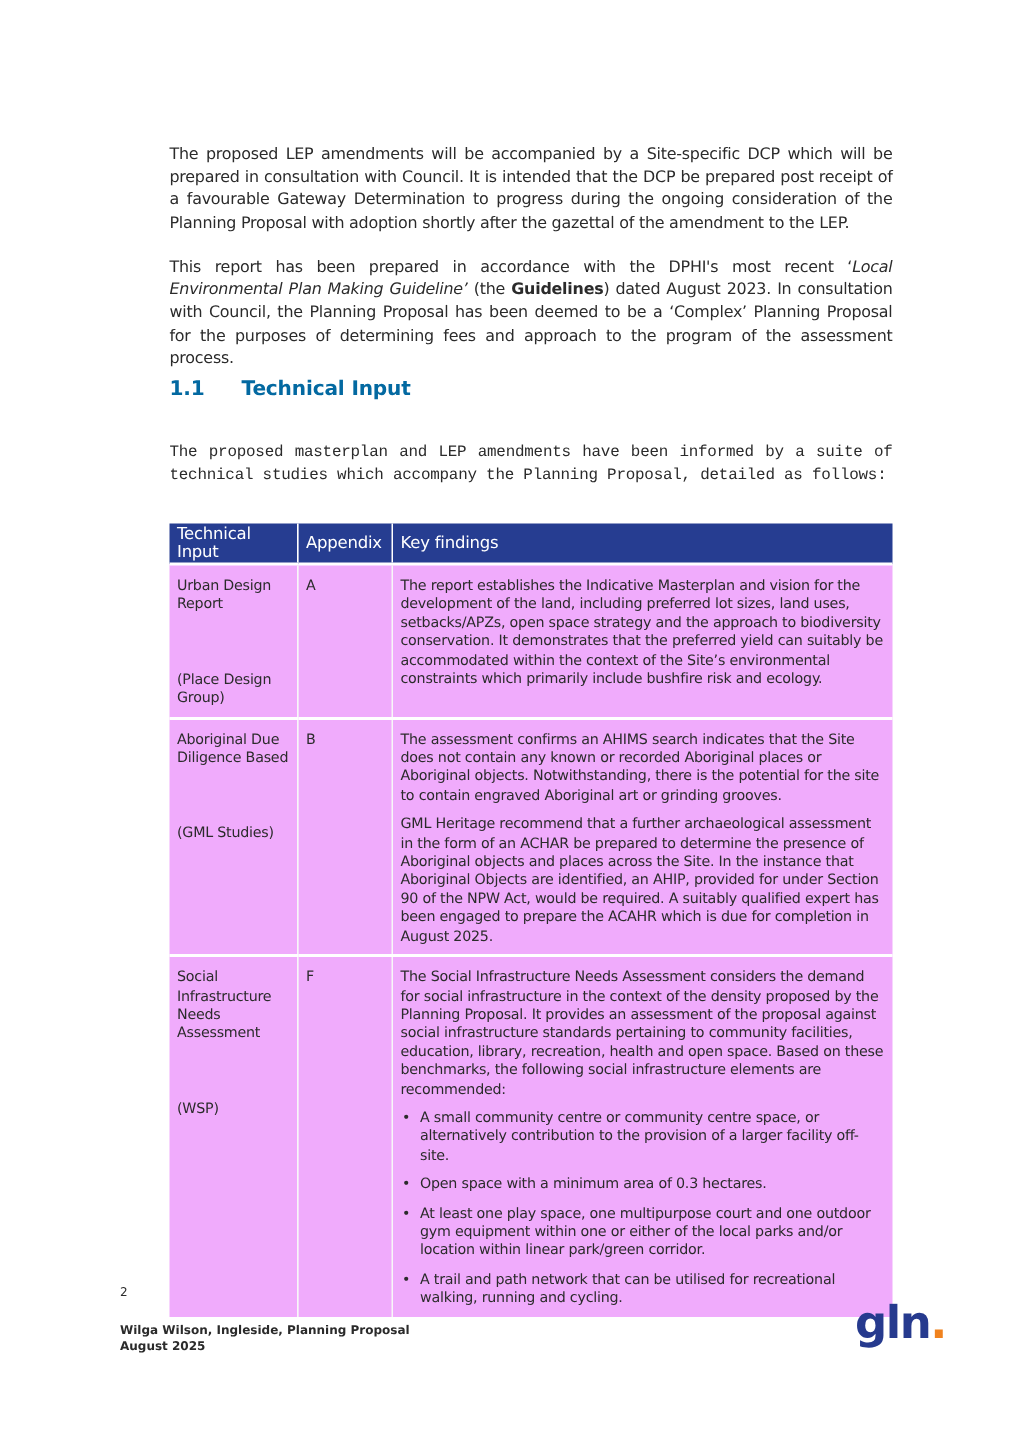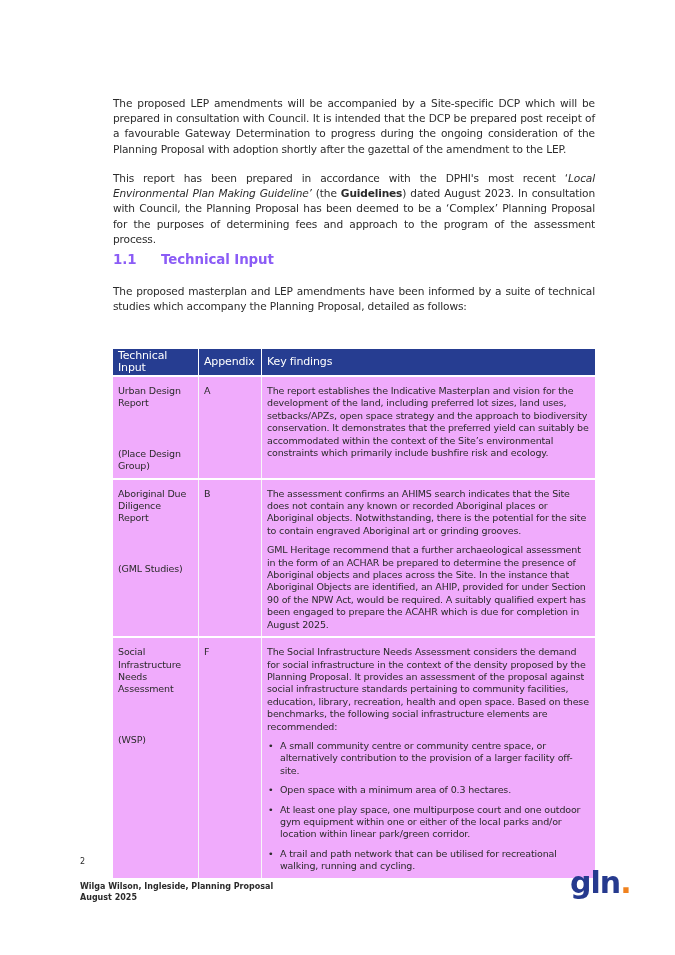"1.1 Technical Input" .heading { color: #8b5cf6 -> #0369a1 }
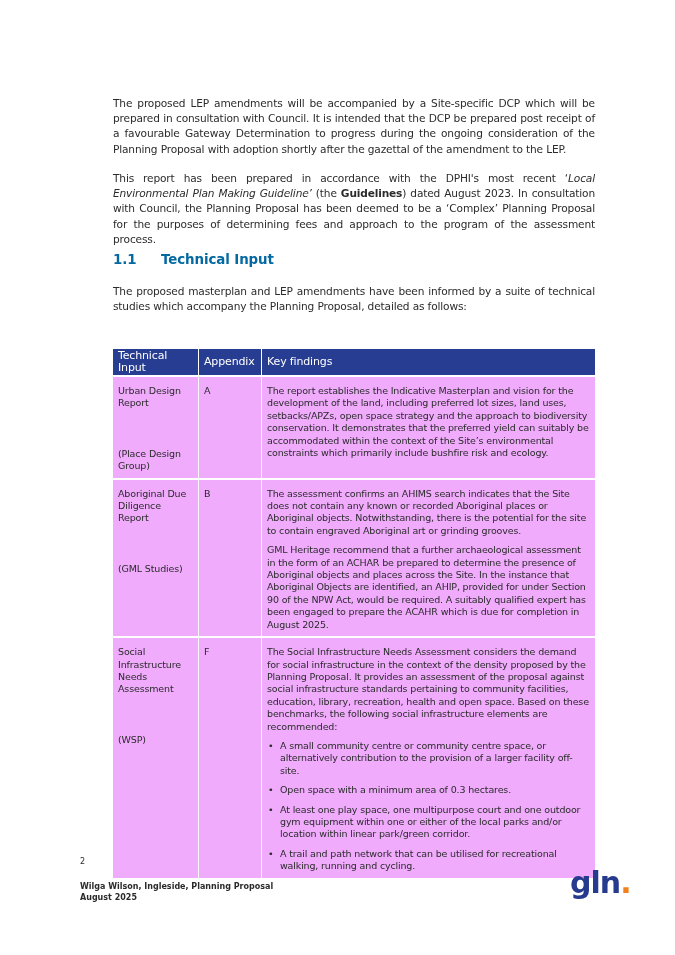"The proposed masterplan and LEP" .p3 { font-family: none -> Liberation Mono, monospace; top: 284px -> 295px }
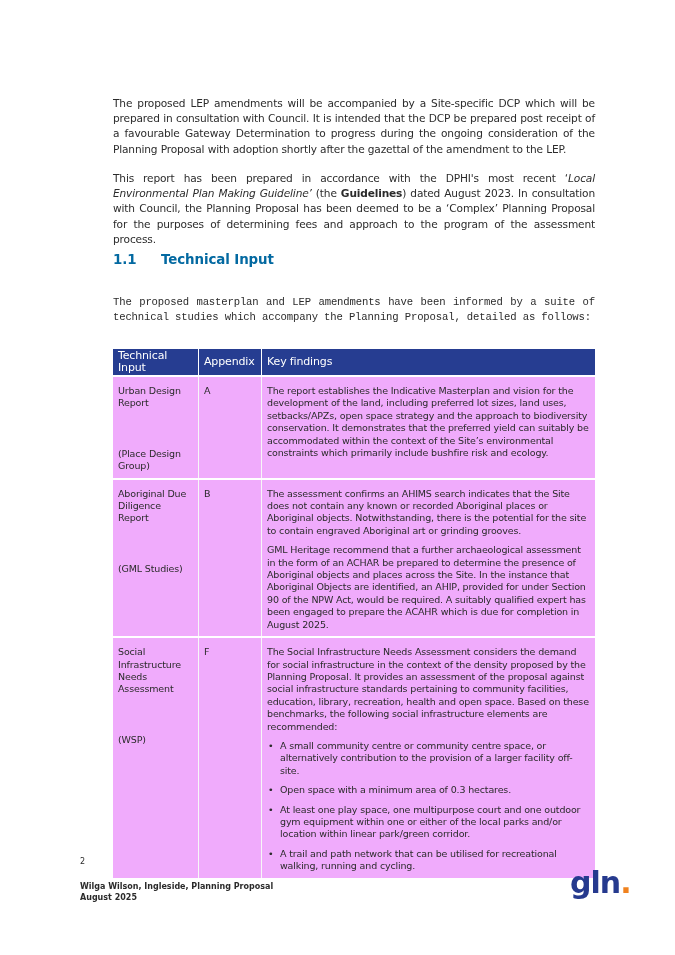"Aboriginal Due Diligence Report" p.cell-line { text: Report -> Based }
